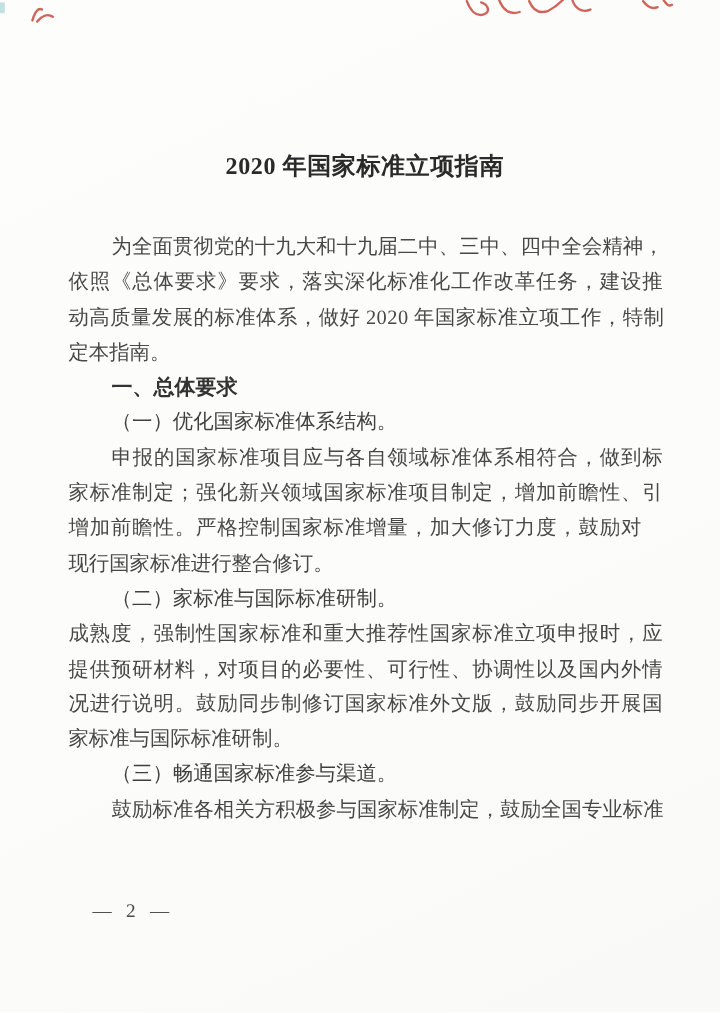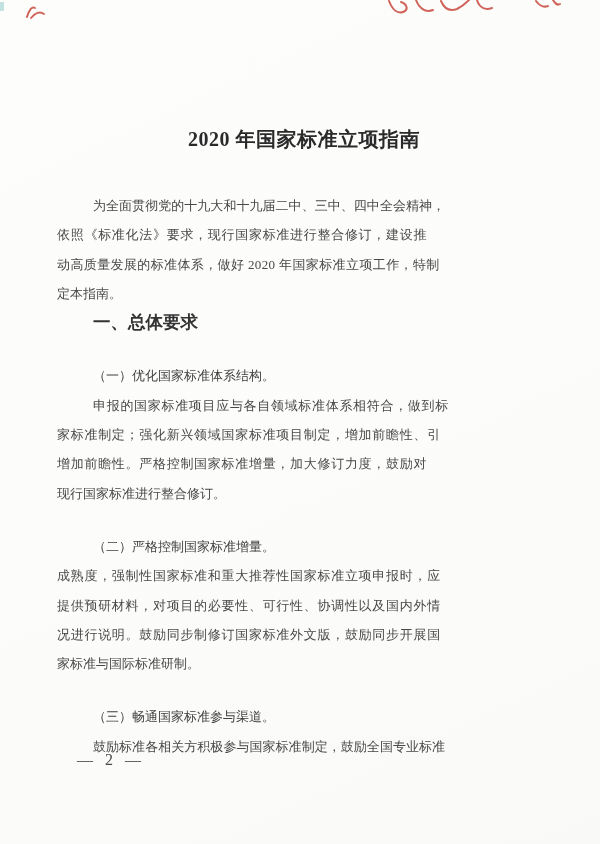"为全面贯彻党的十九大和十九届二中、三中、四中全会精神，" .line { font-size: 13px -> 17px }
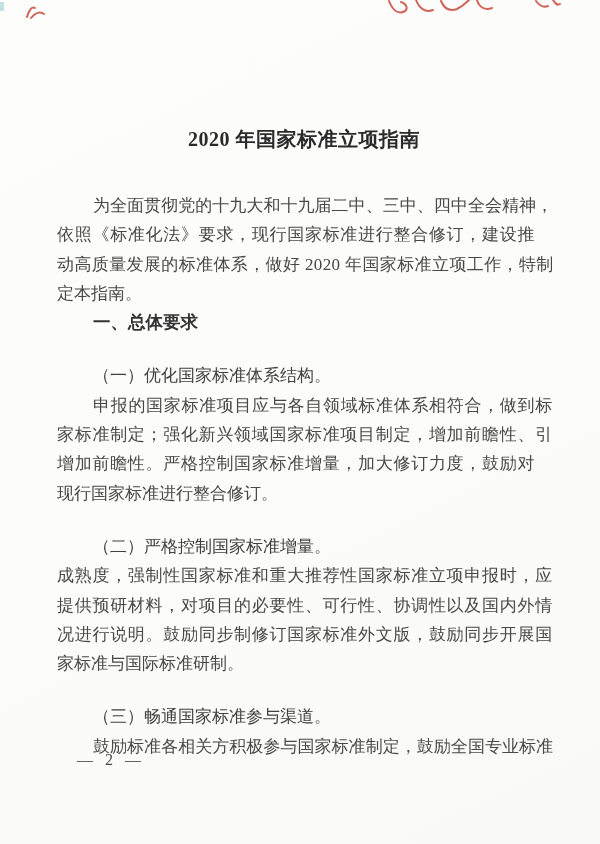"依照《标准化法》要求，现行国家标准进行整合修订，建设推" span { text: 标准化法》要求，现行国家标准进行整合修订 -> 总体要求》要求，落实深化标准化工作改革任务 }
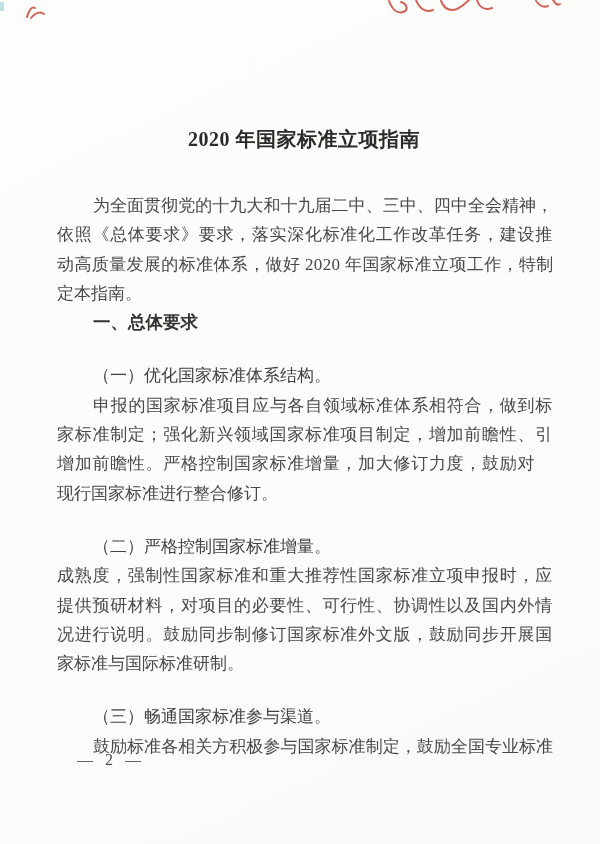"（一）优化国家标准体系结构。" .line.heading2 { margin-top: 24px -> none }
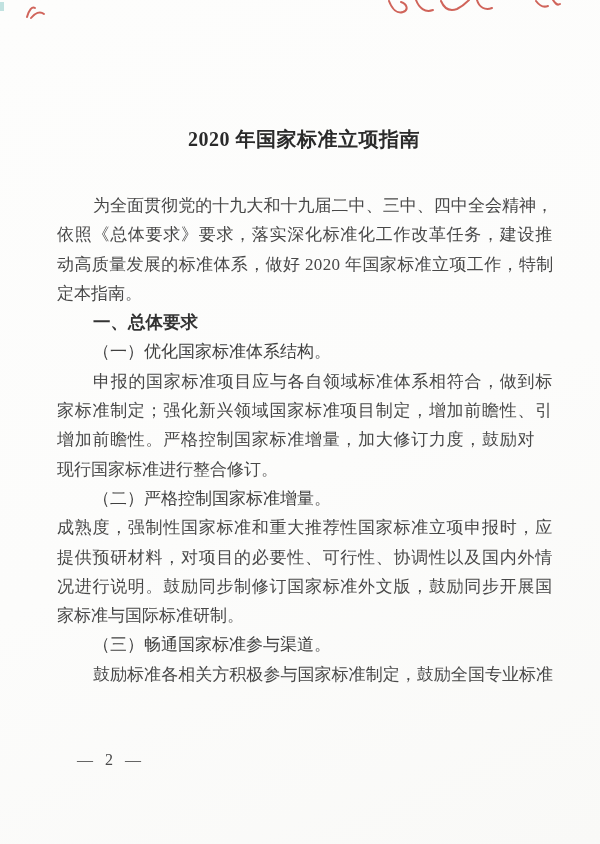"（二）严格控制国家标准增量。" span { text: 严格控制国家标准增量 -> 家标准与国际标准研制 }
